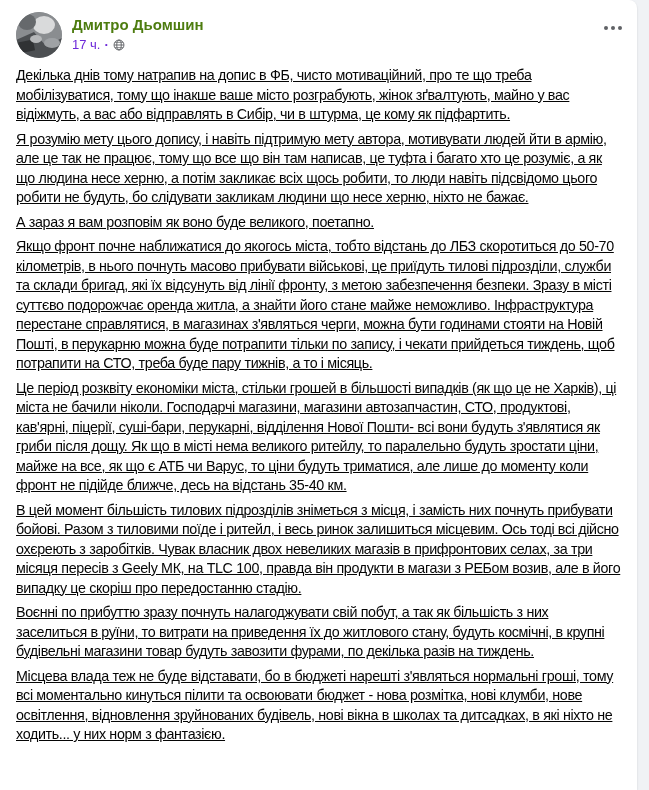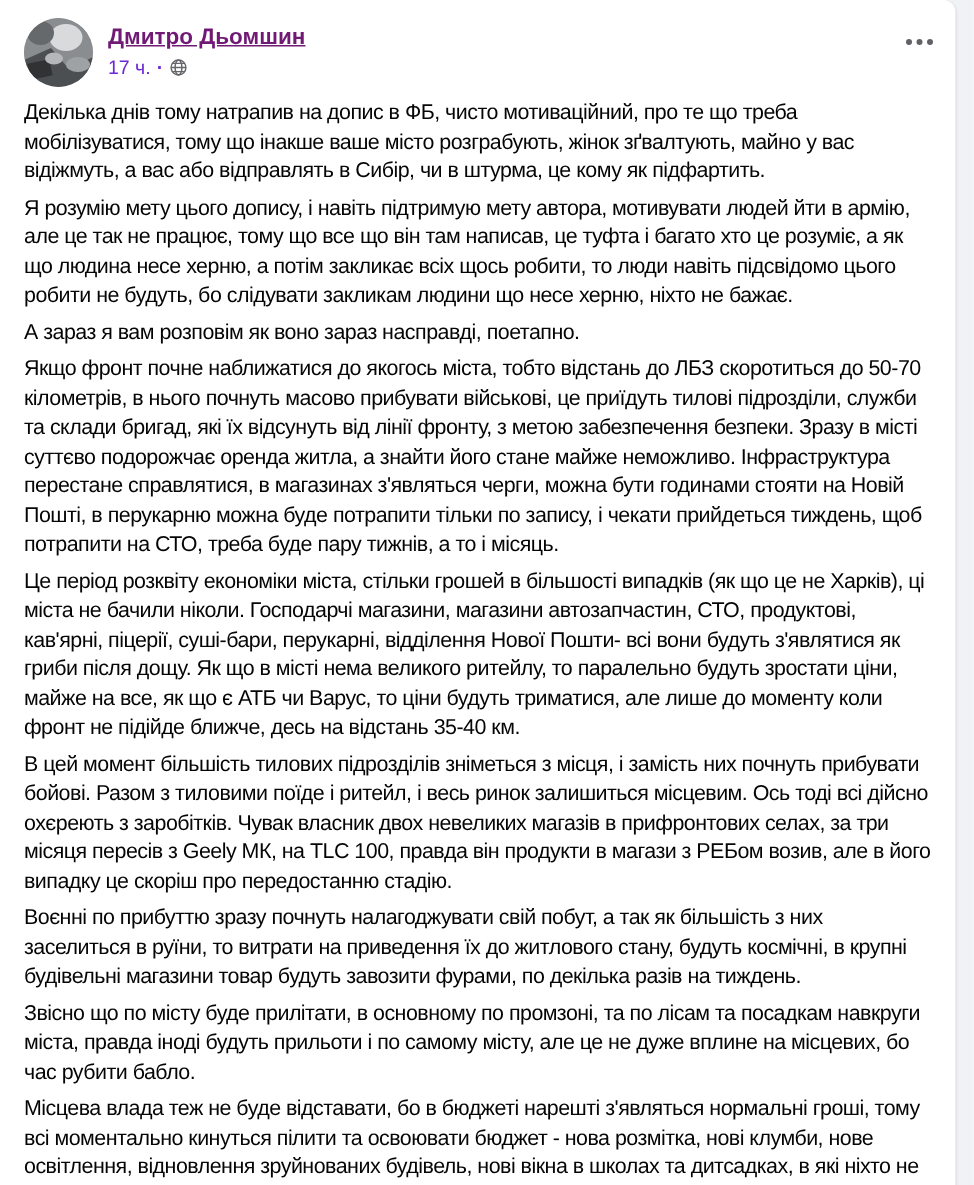"Дмитро Дьомшин" .author { color: #701a75 -> #4d7c0f; text-decoration: underline -> none }
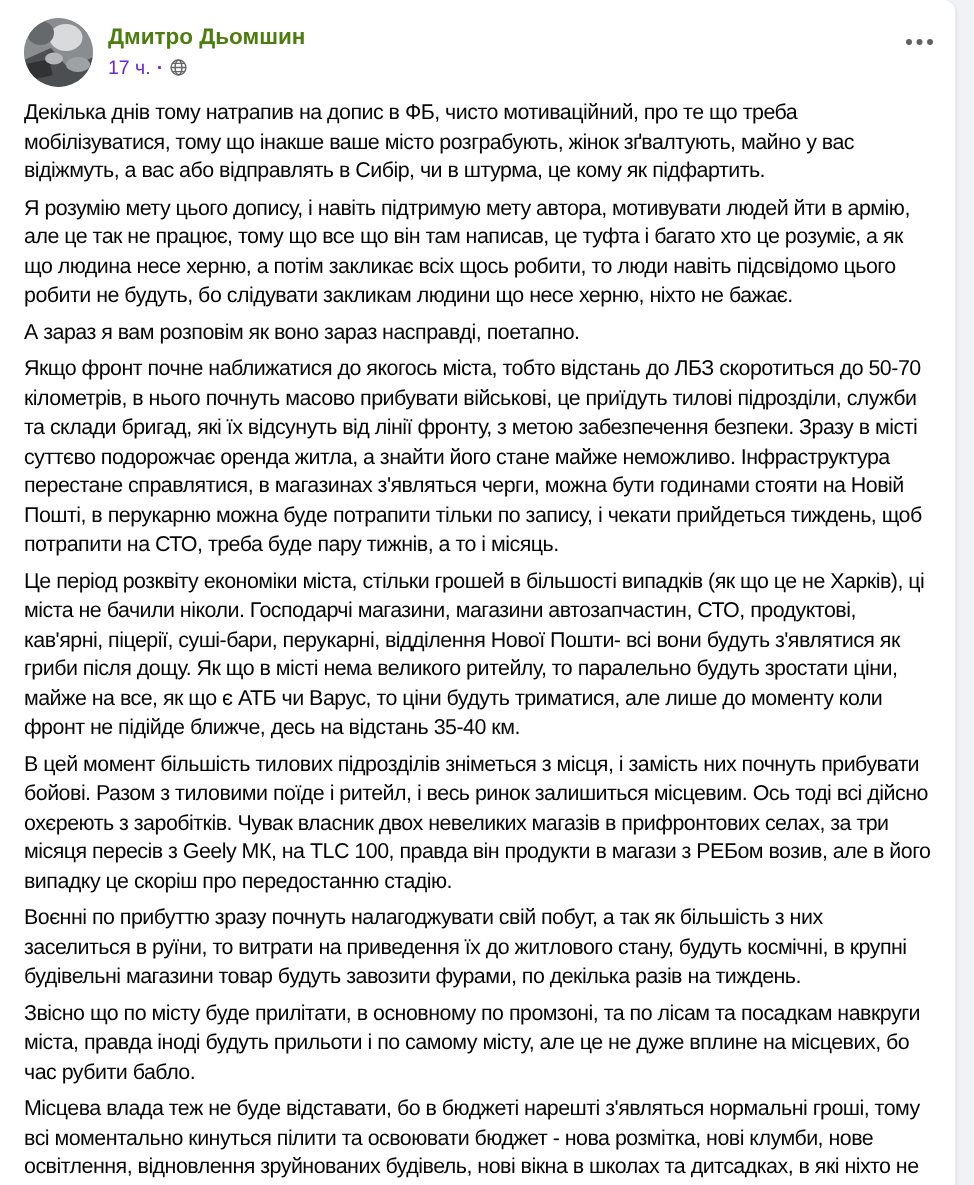"Декілька днів тому натрапив на" .content p { text-decoration: none -> underline }
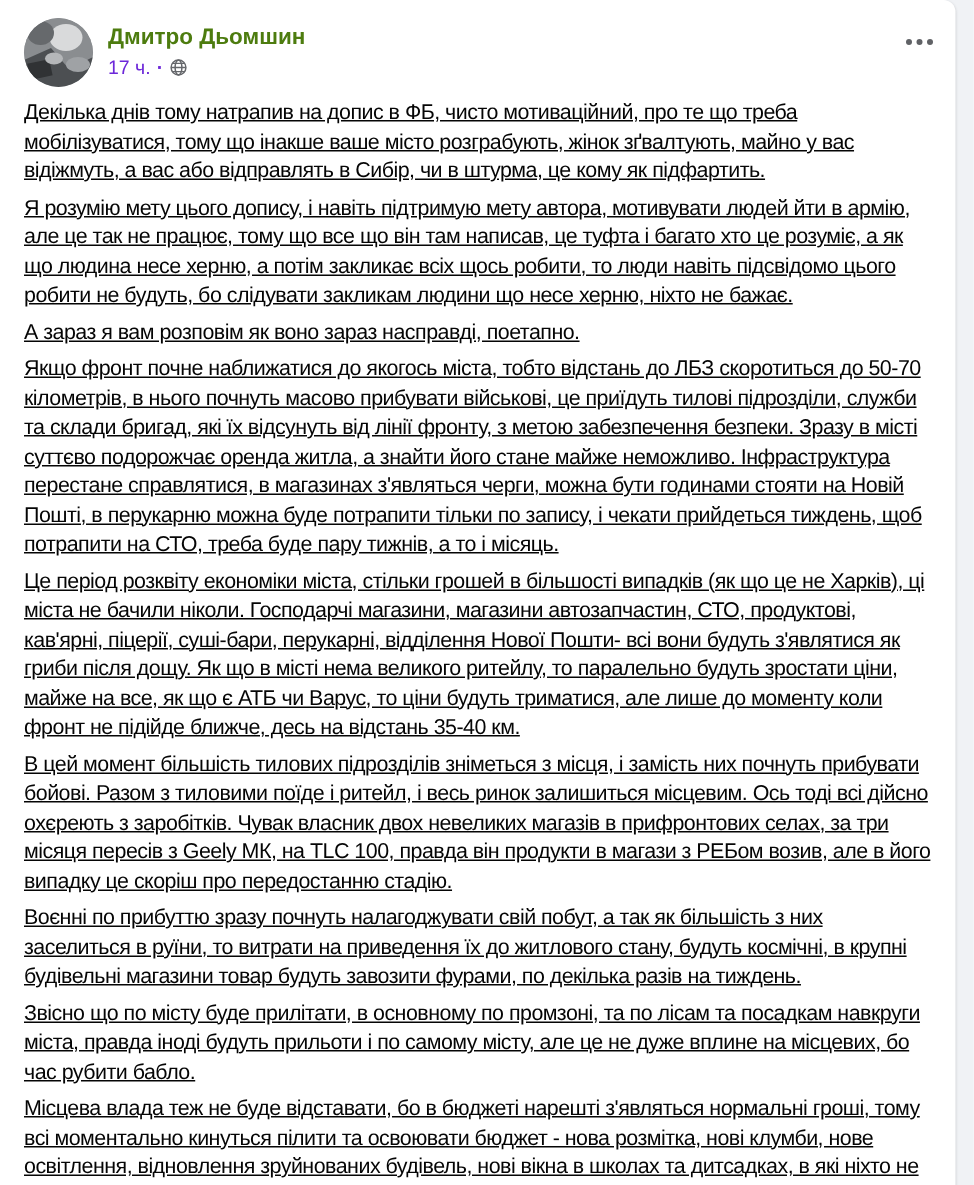"А зараз я вам розповім" p { text: зараз насправді -> буде великого }
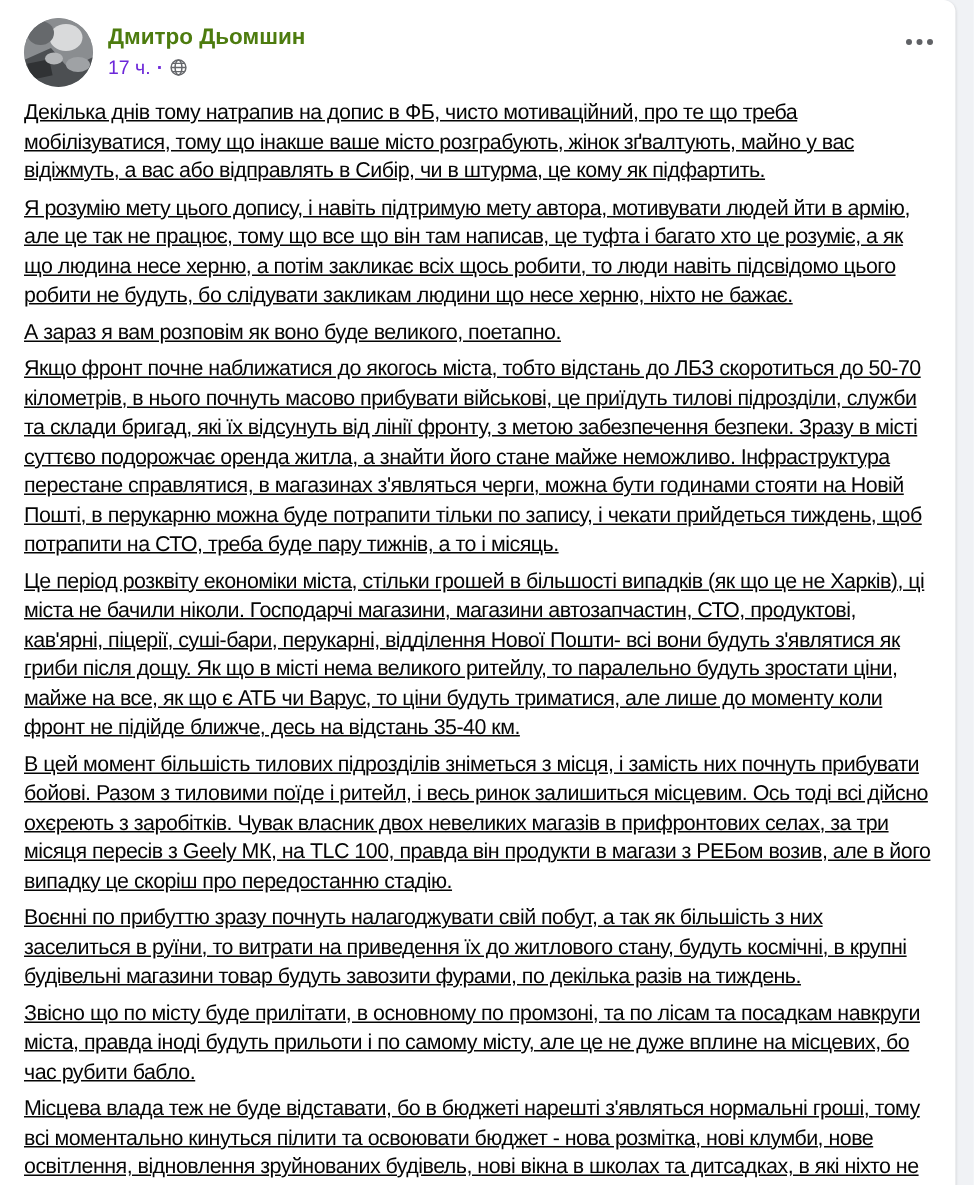"Звісно що по місту буде" p { html: <p>Звісно що по місту буде прилітати, в основному по промзоні, та по лісам та посадкам навкруги міста, правда іноді будуть прильоти і по самому місту, але це не дуже вплине на місцевих, бо час рубити бабло.</p> -> none }
